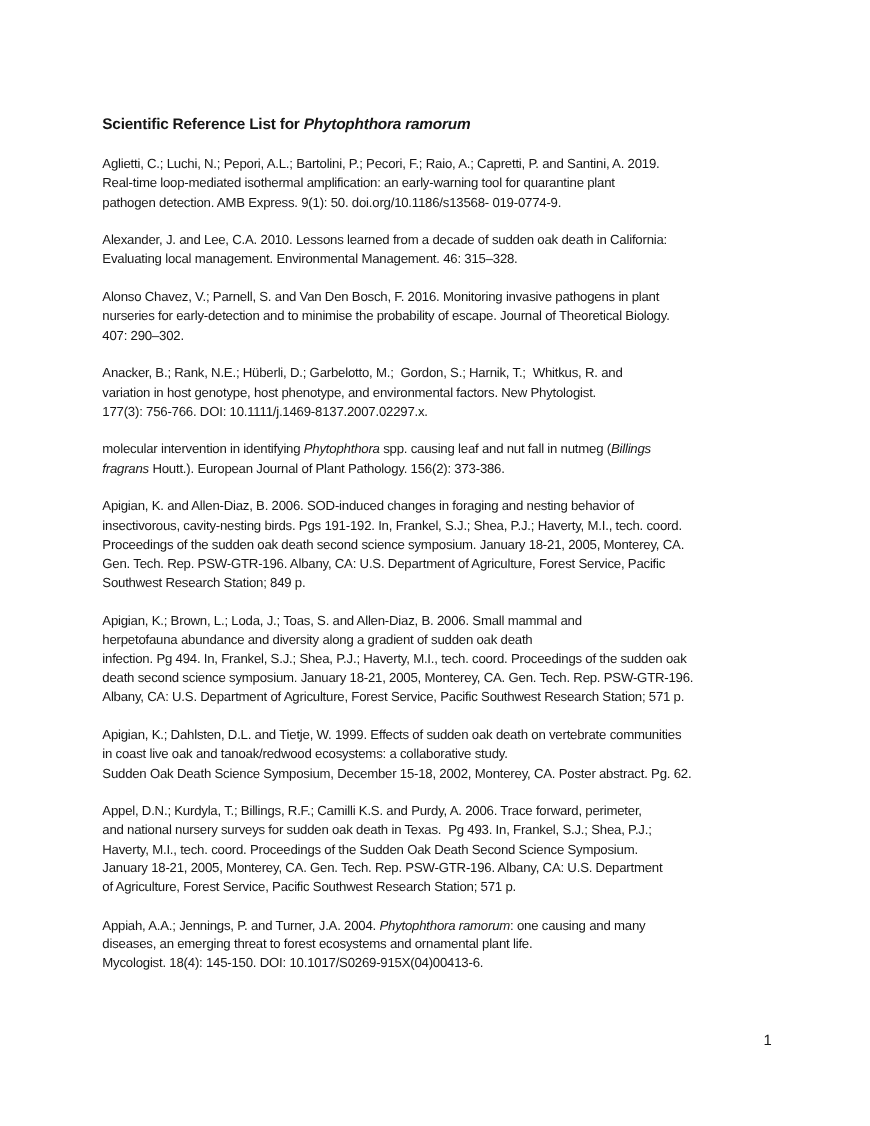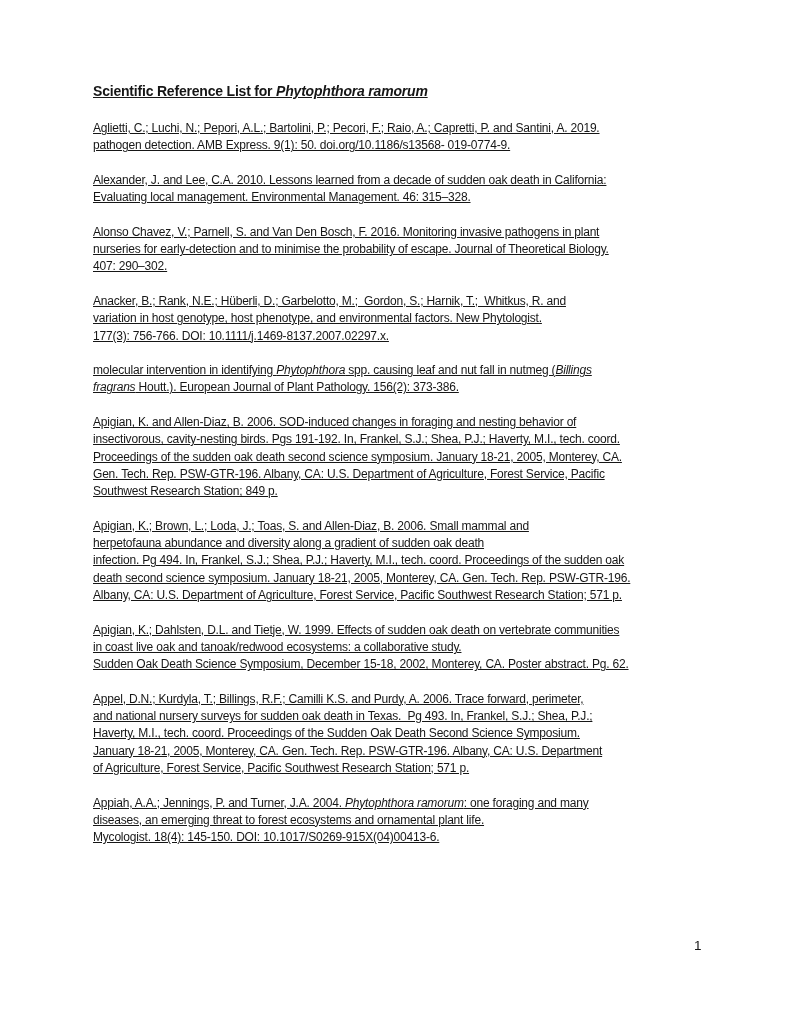"Scientific Reference List for" .content { text-decoration: underline -> none; top: 83px -> 104px }
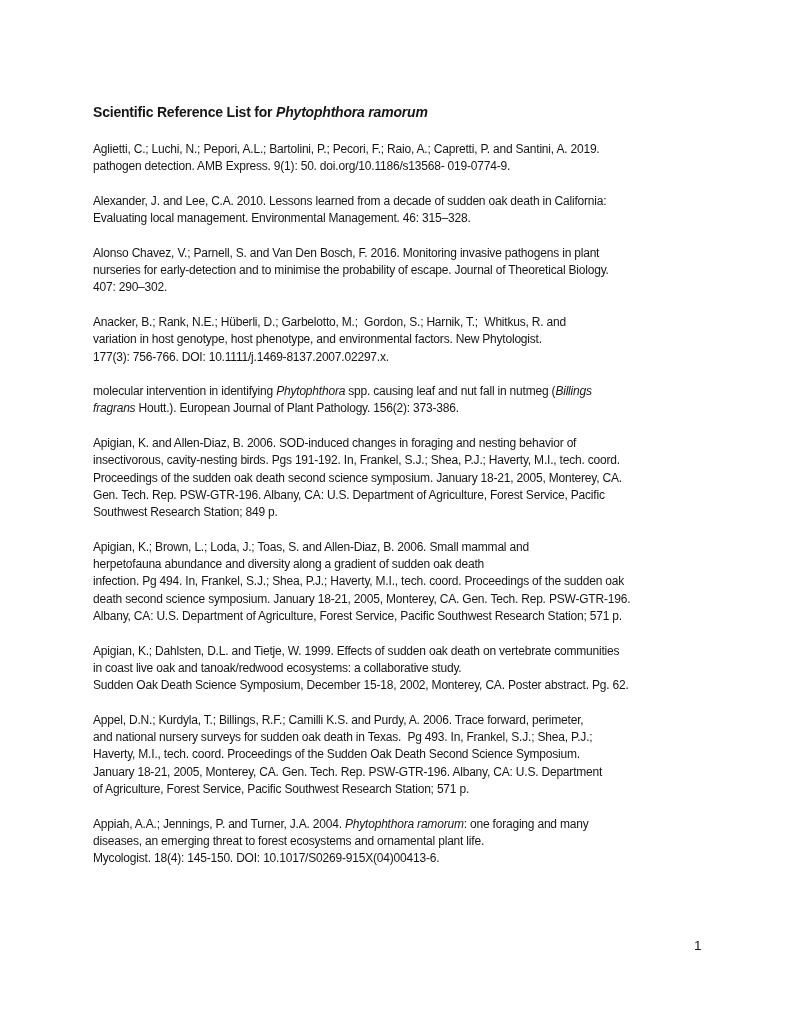"Real-time loop-mediated isothermal" div.ref-line { html: none -> <div><span>Real-time loop-mediated isothermal amplification: an early-warning tool for quarantine plant</span></div> }
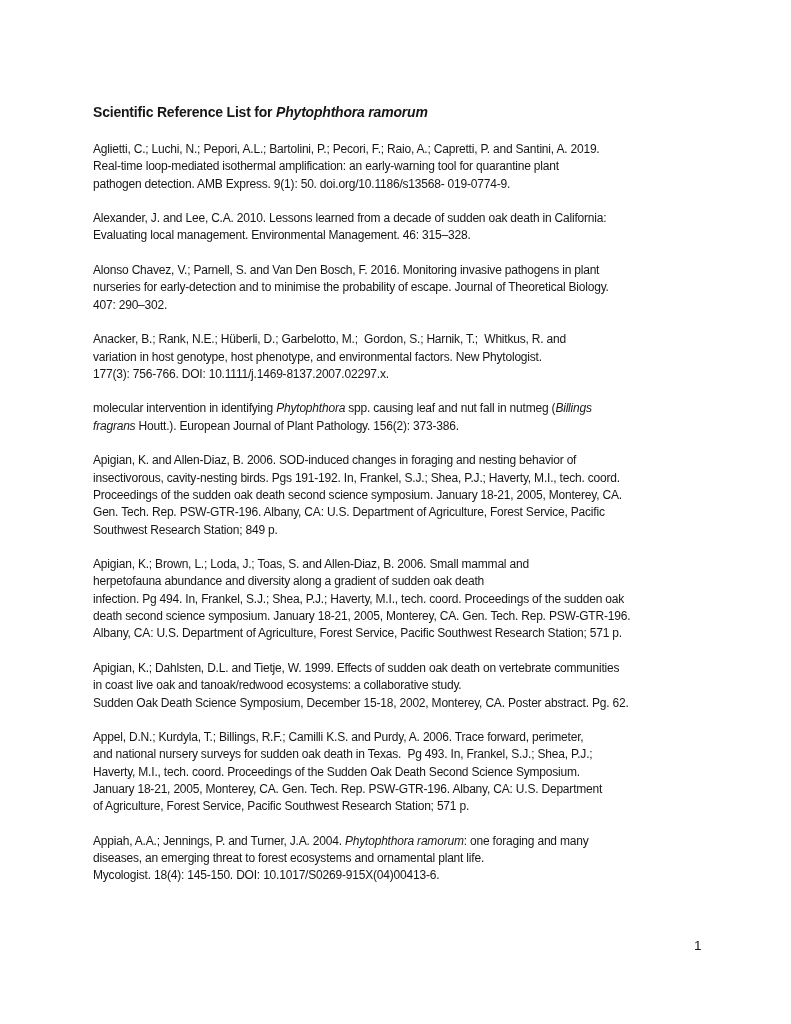": one foraging and many" span { text: foraging -> causing }
